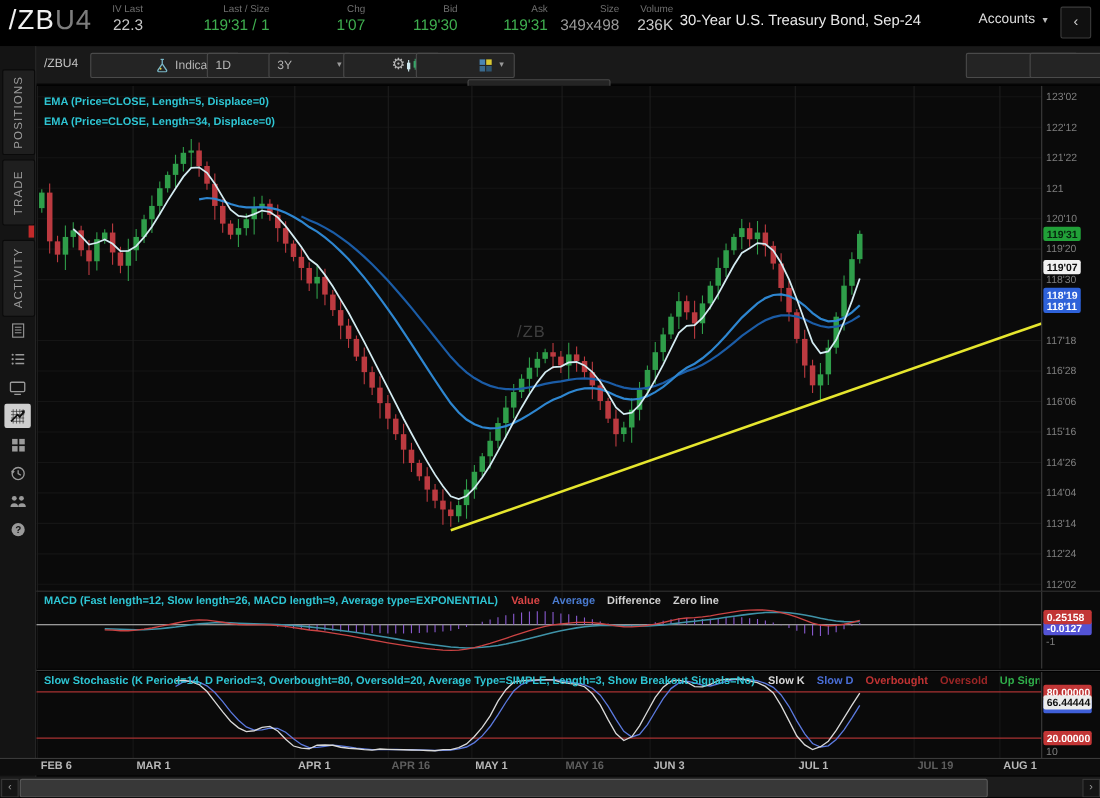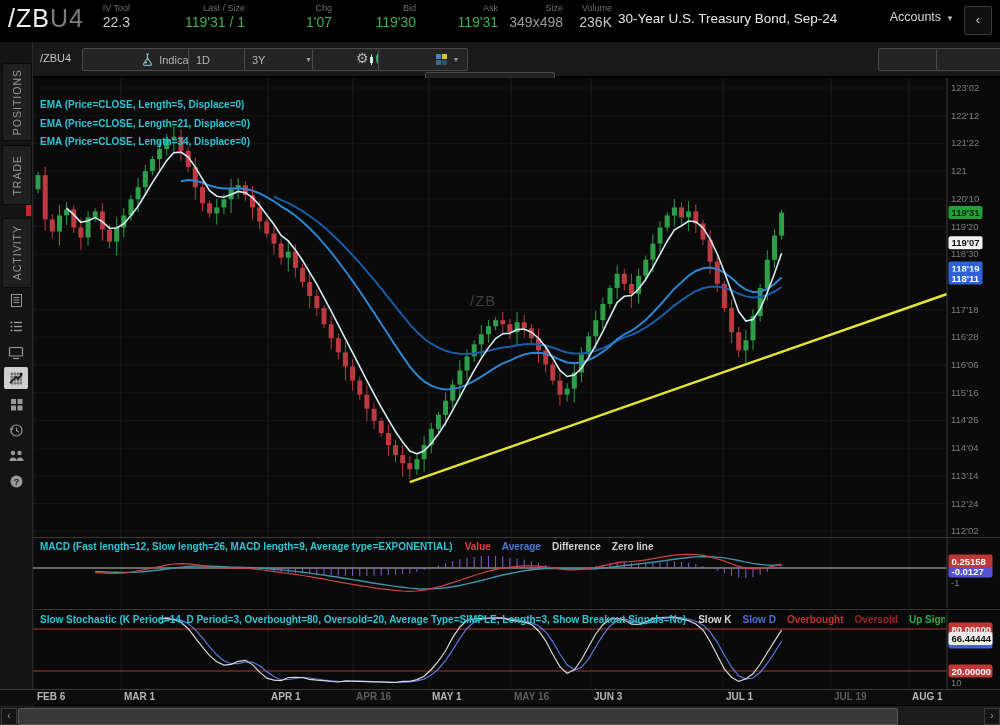"IV Tool" span.lb { text: Tool -> Last }
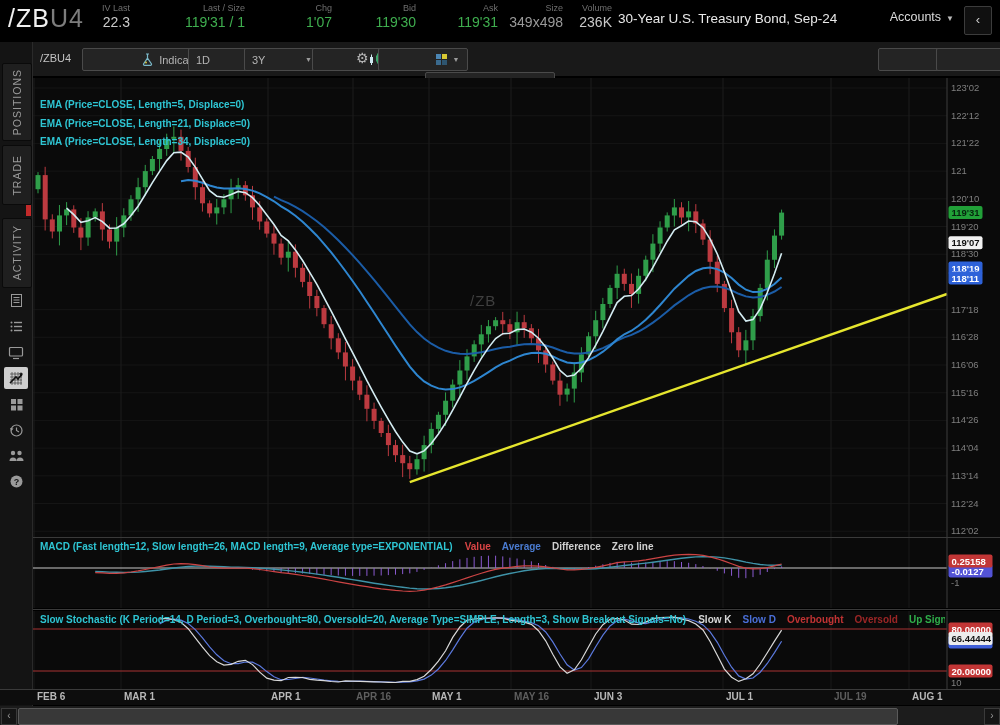"EMA (Price=CLOSE, Length=5, Displace=0)" .study { top: 96px -> 84px }
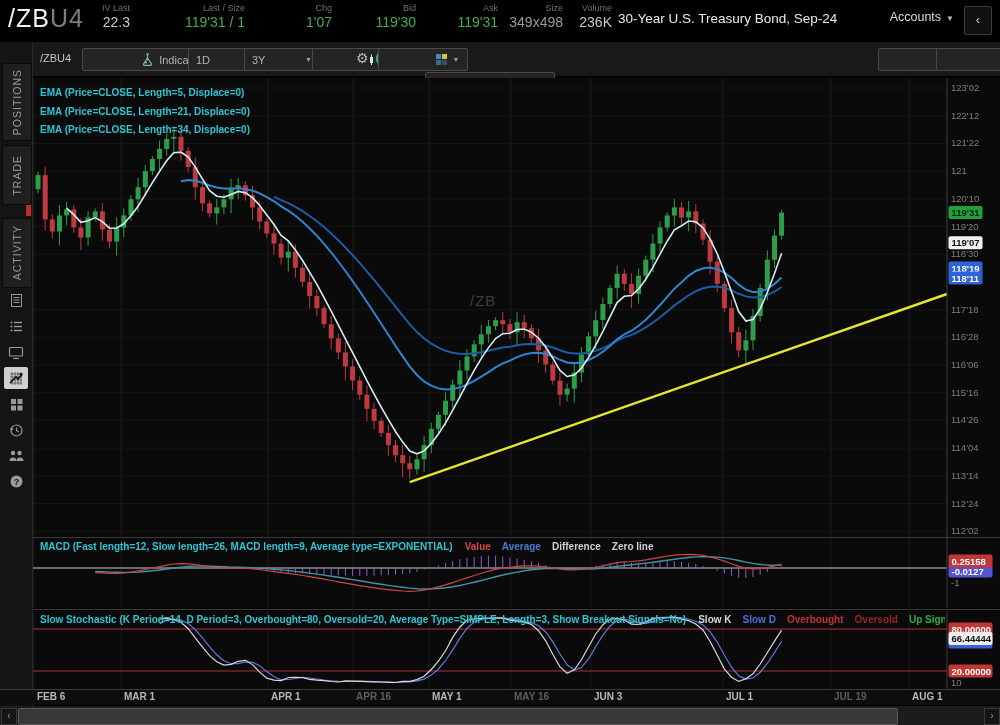"EMA (Price=CLOSE, Length=21, Displace=0)" div { html: <div>EMA (Price=CLOSE, Length=21, Displace=0)</div> -> none }
